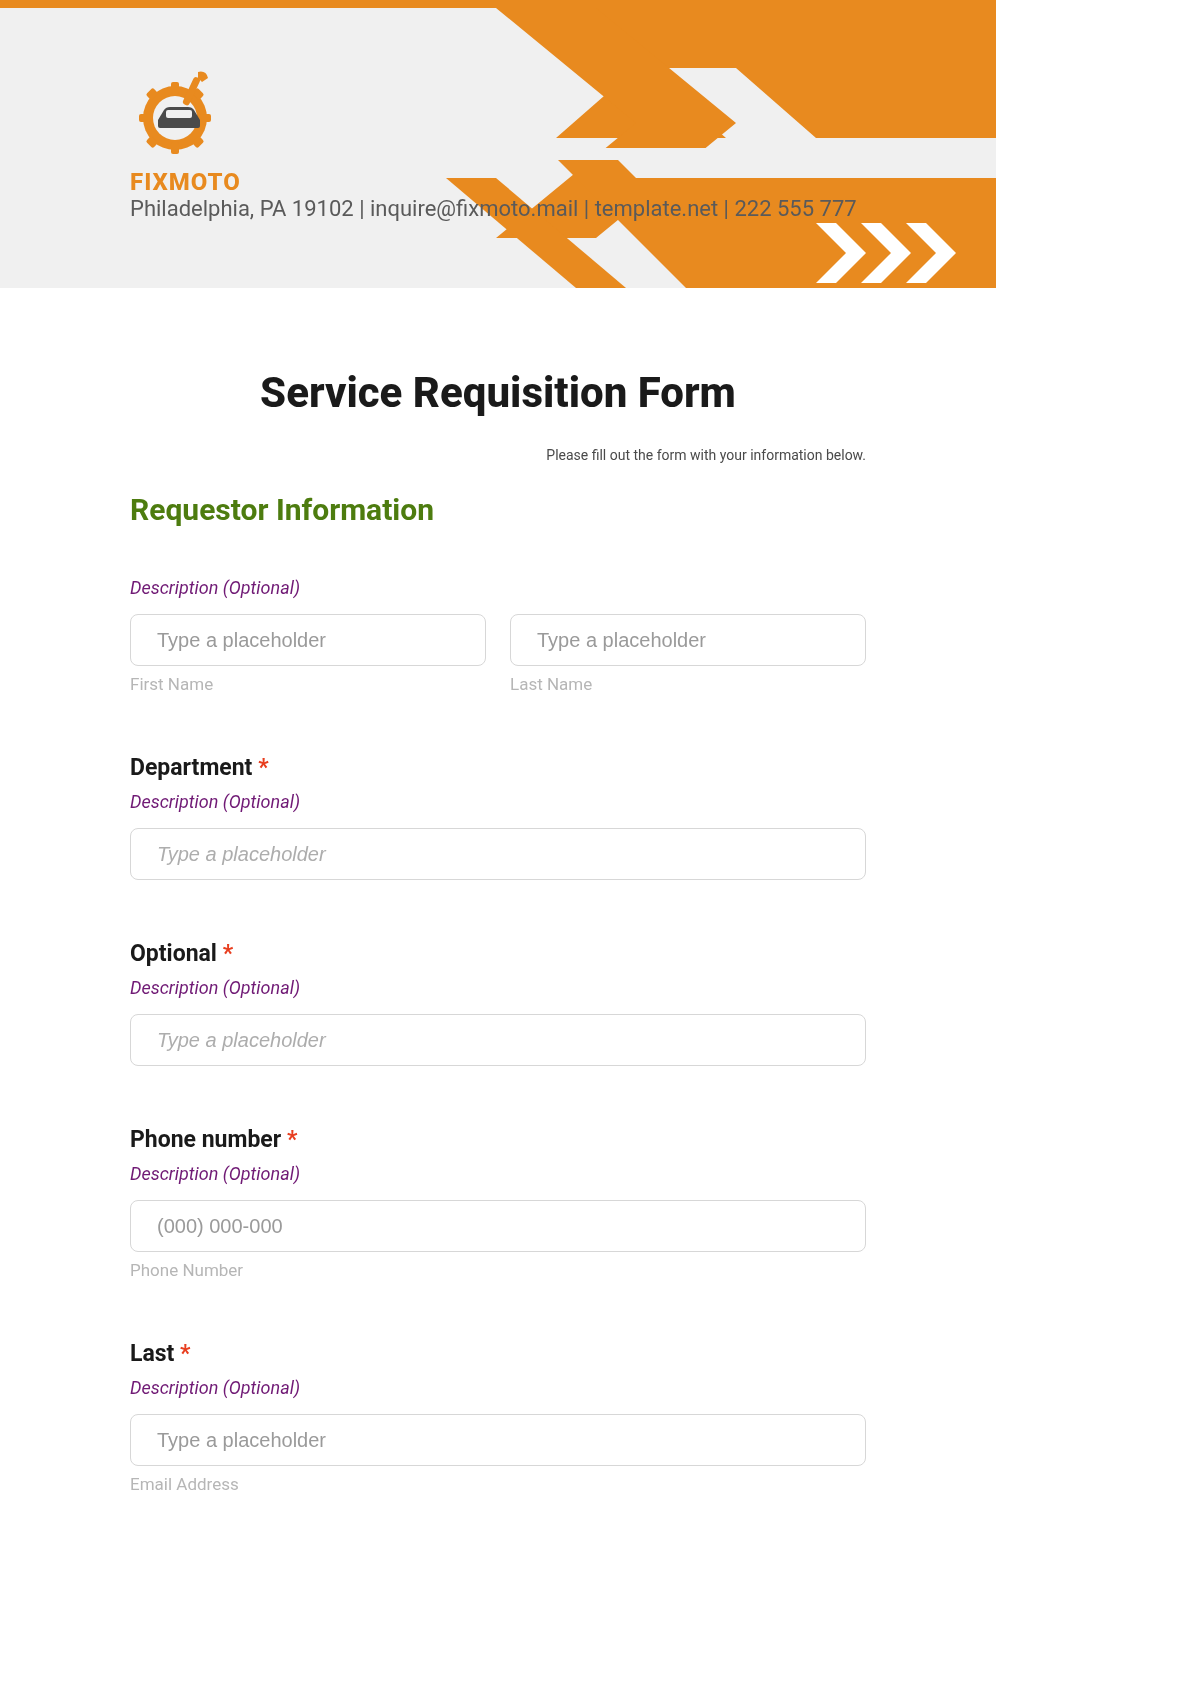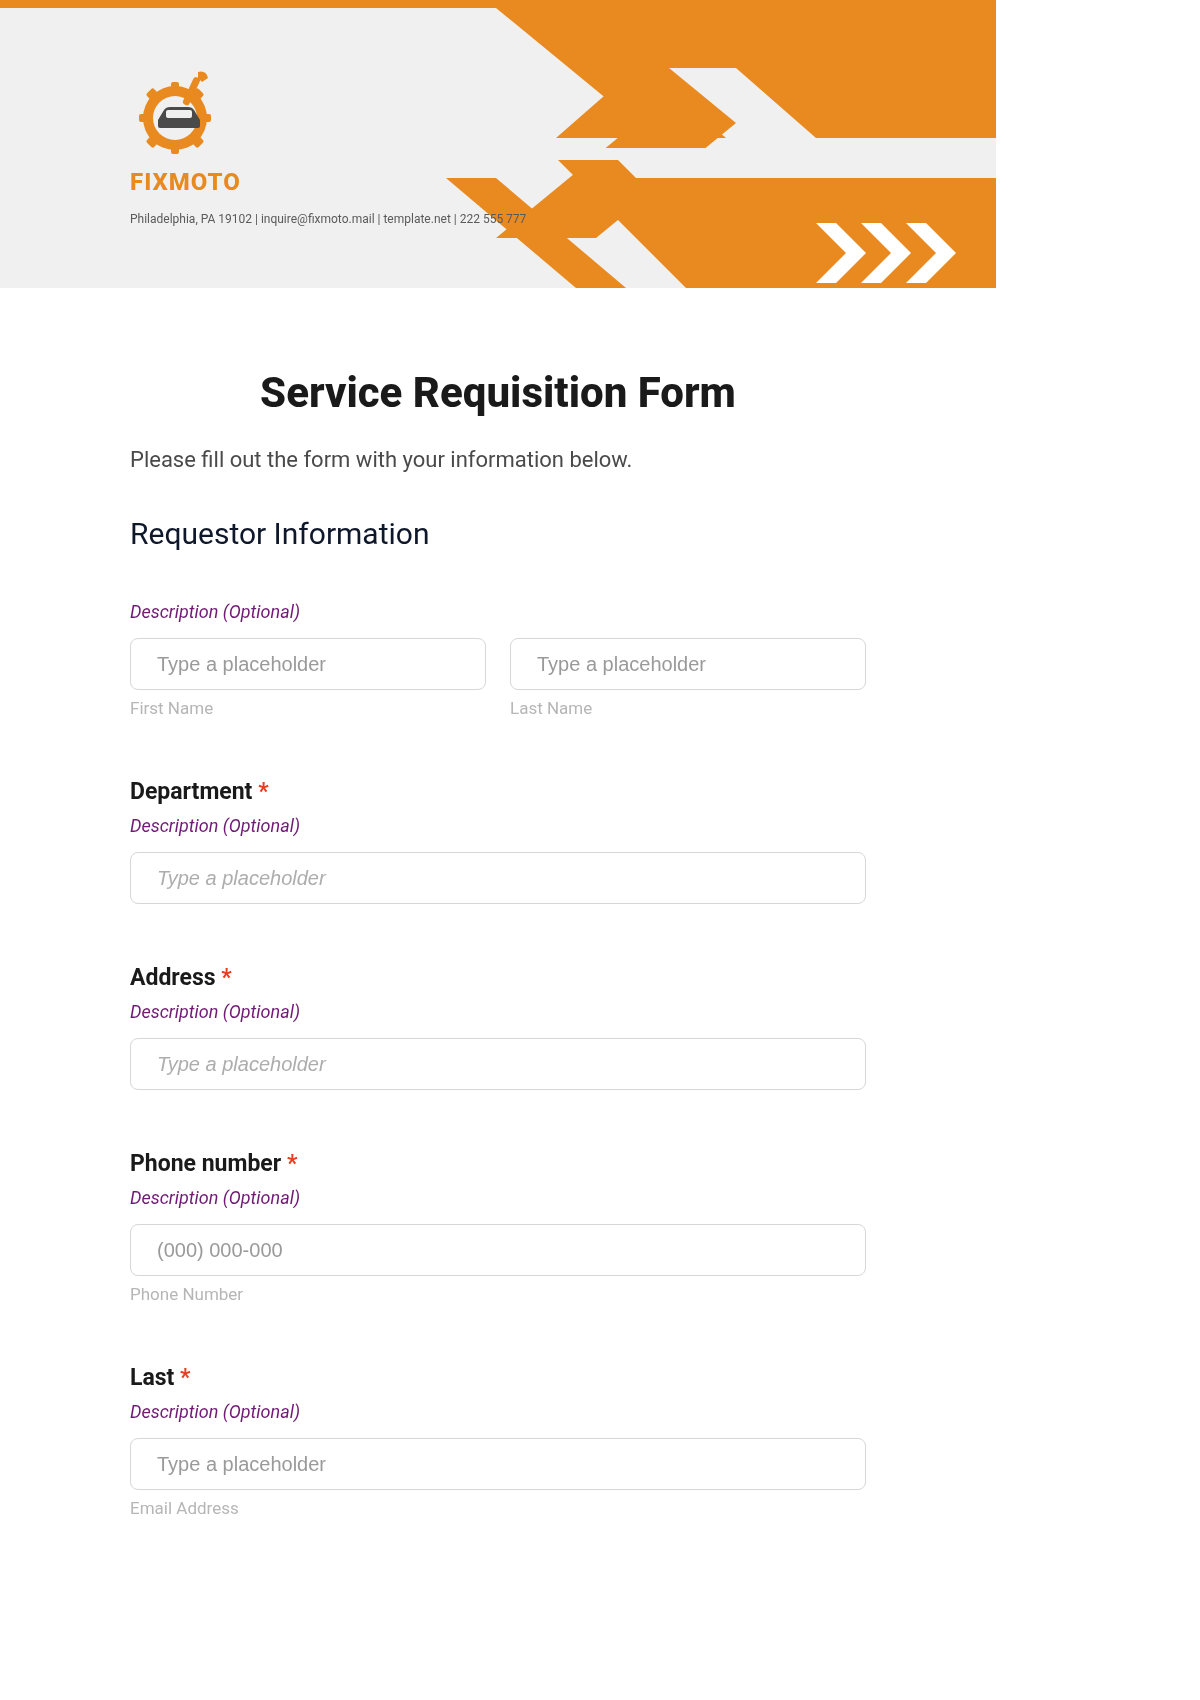"Philadelphia, PA 19102 |" .brand-info { font-size: 12px -> 22px; margin-top: 16px -> 0 }
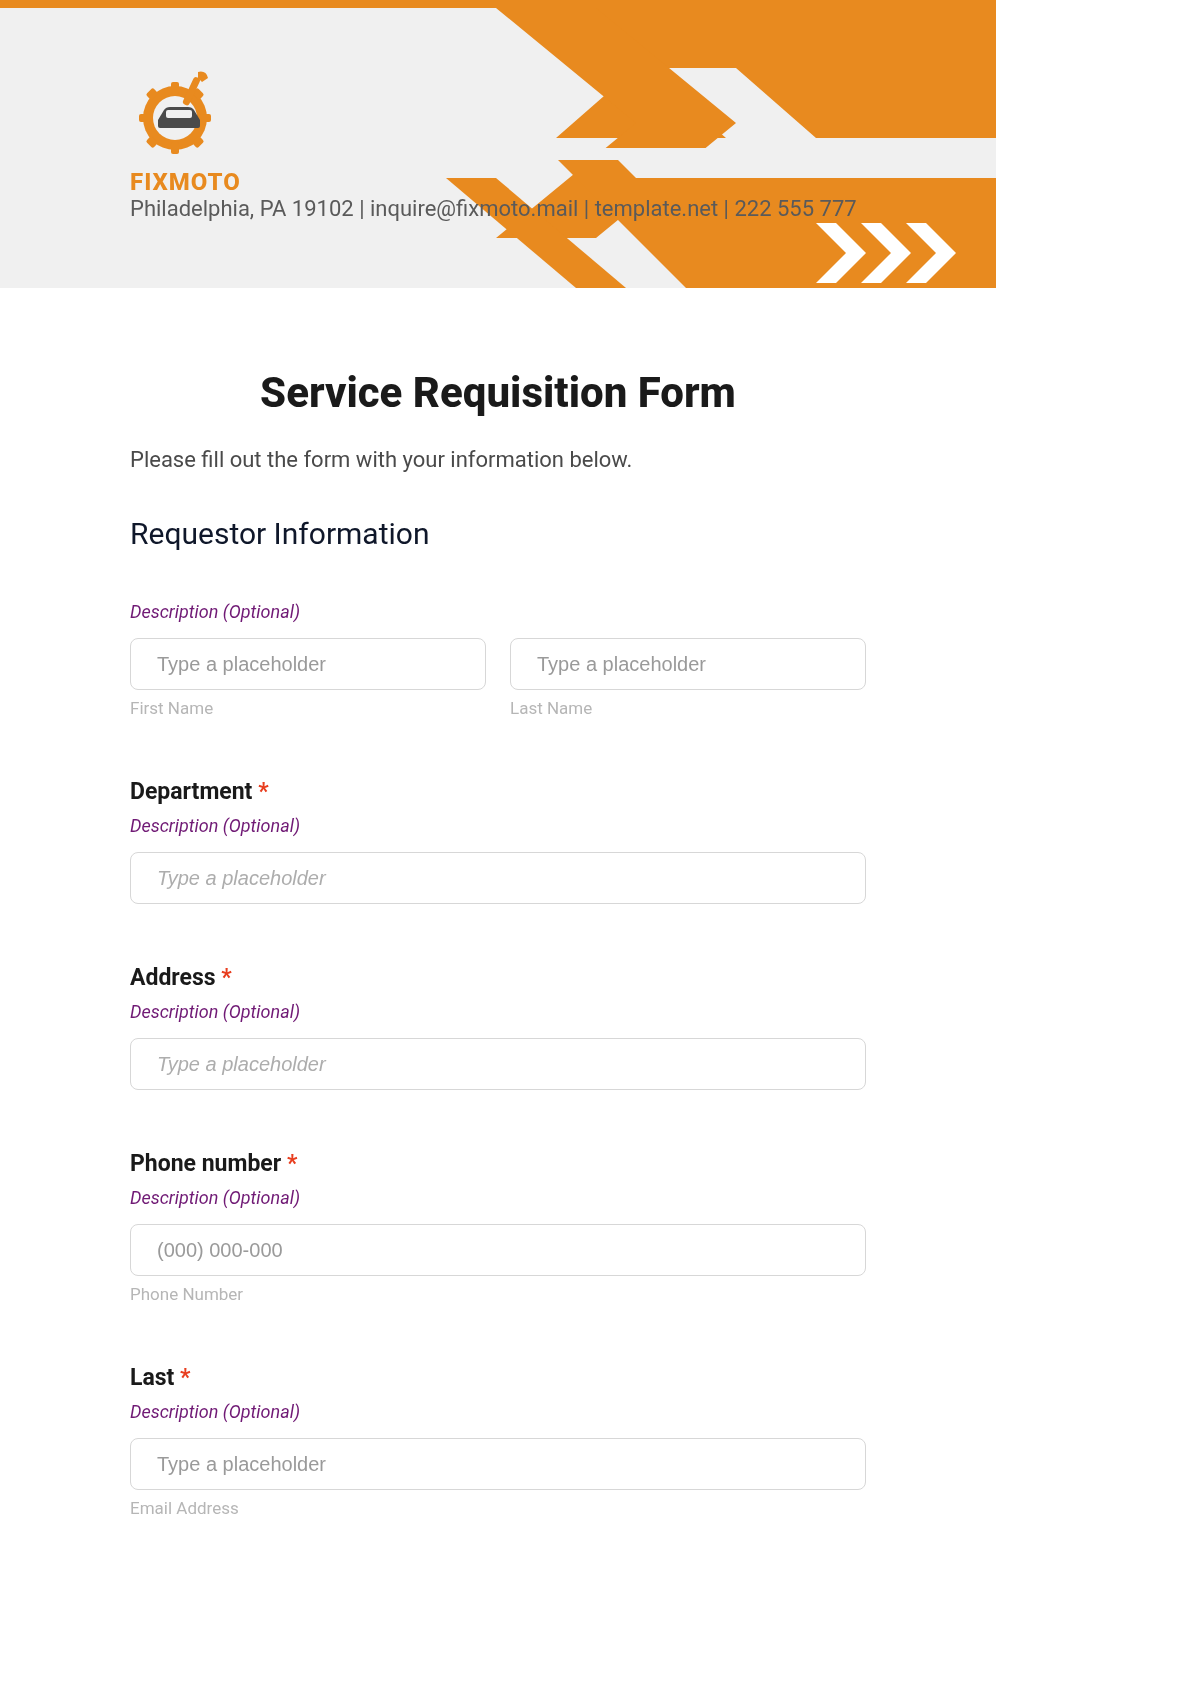"Please fill out the form" .form-subtitle { font-size: 22px -> 14px; margin-bottom: 44px -> 29px; text-align: left -> right }
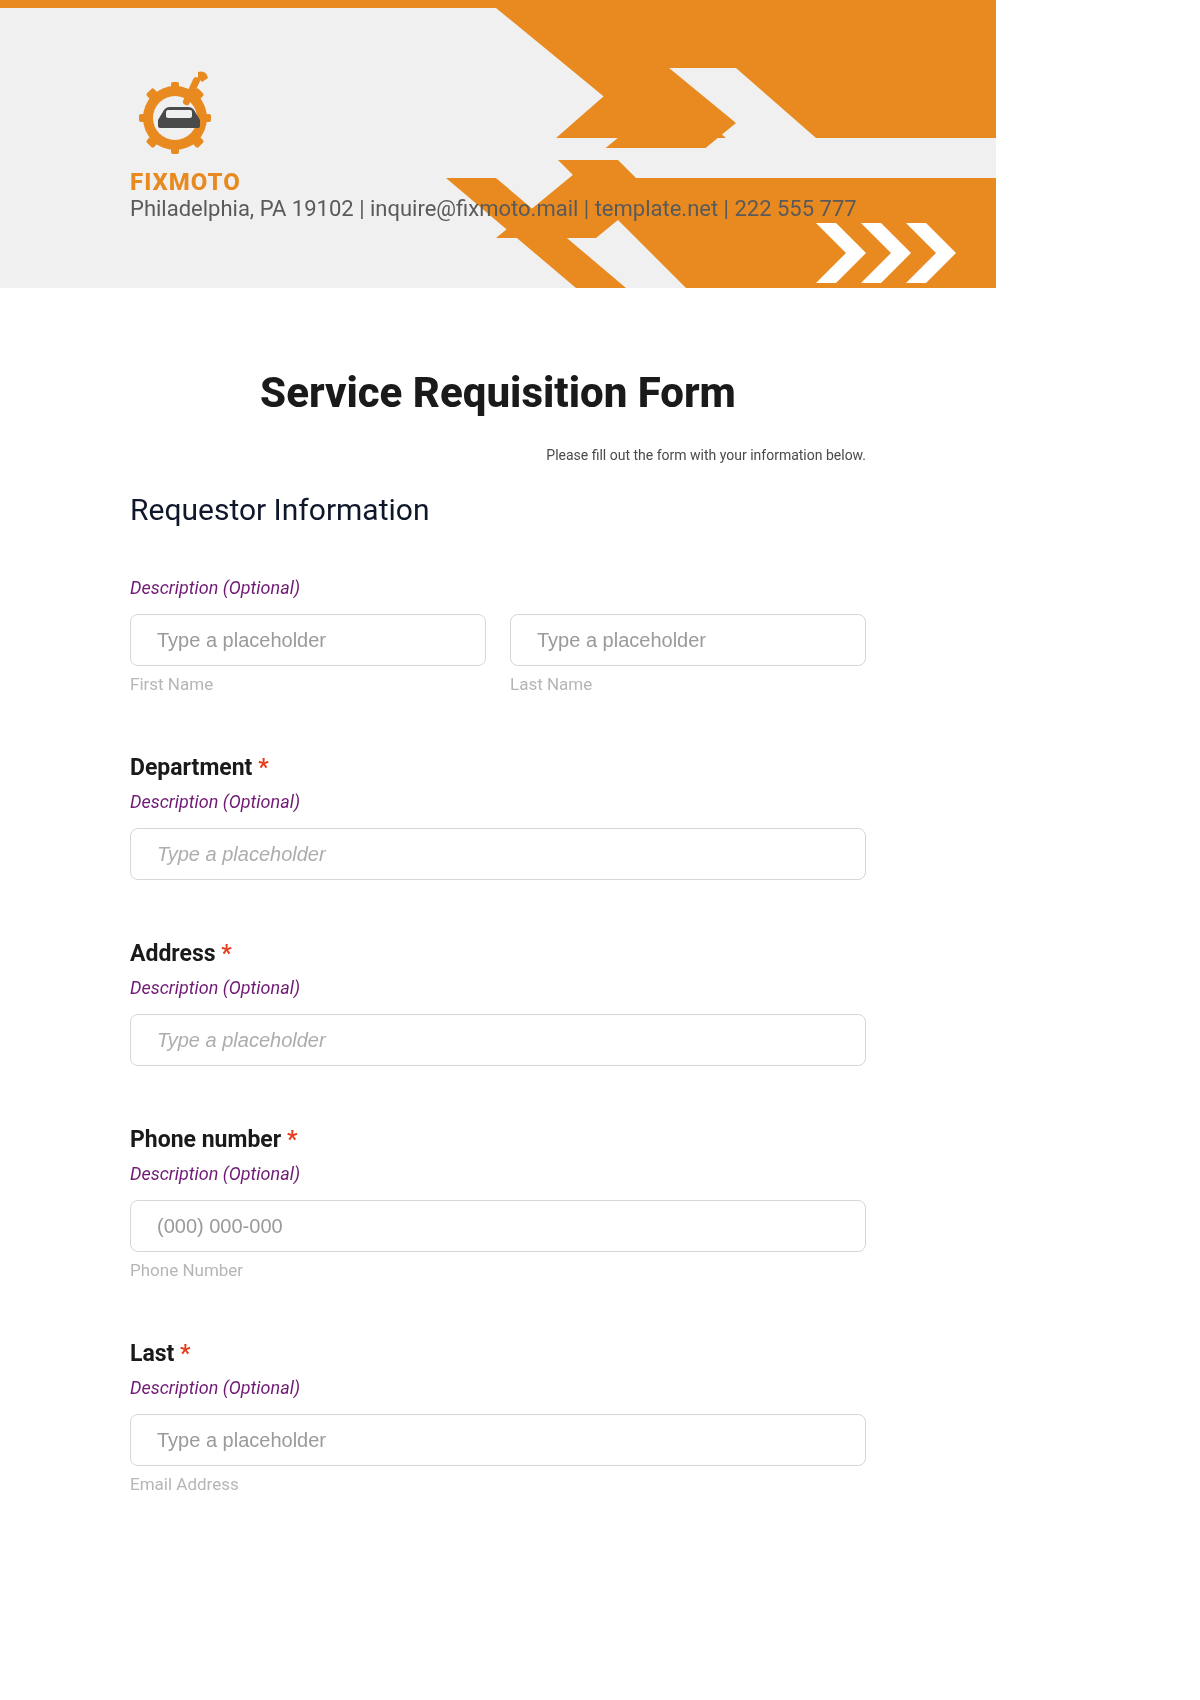"Requestor Information" .section-heading { color: #0f172a -> #4d7c0f; font-weight: 400 -> 700 }
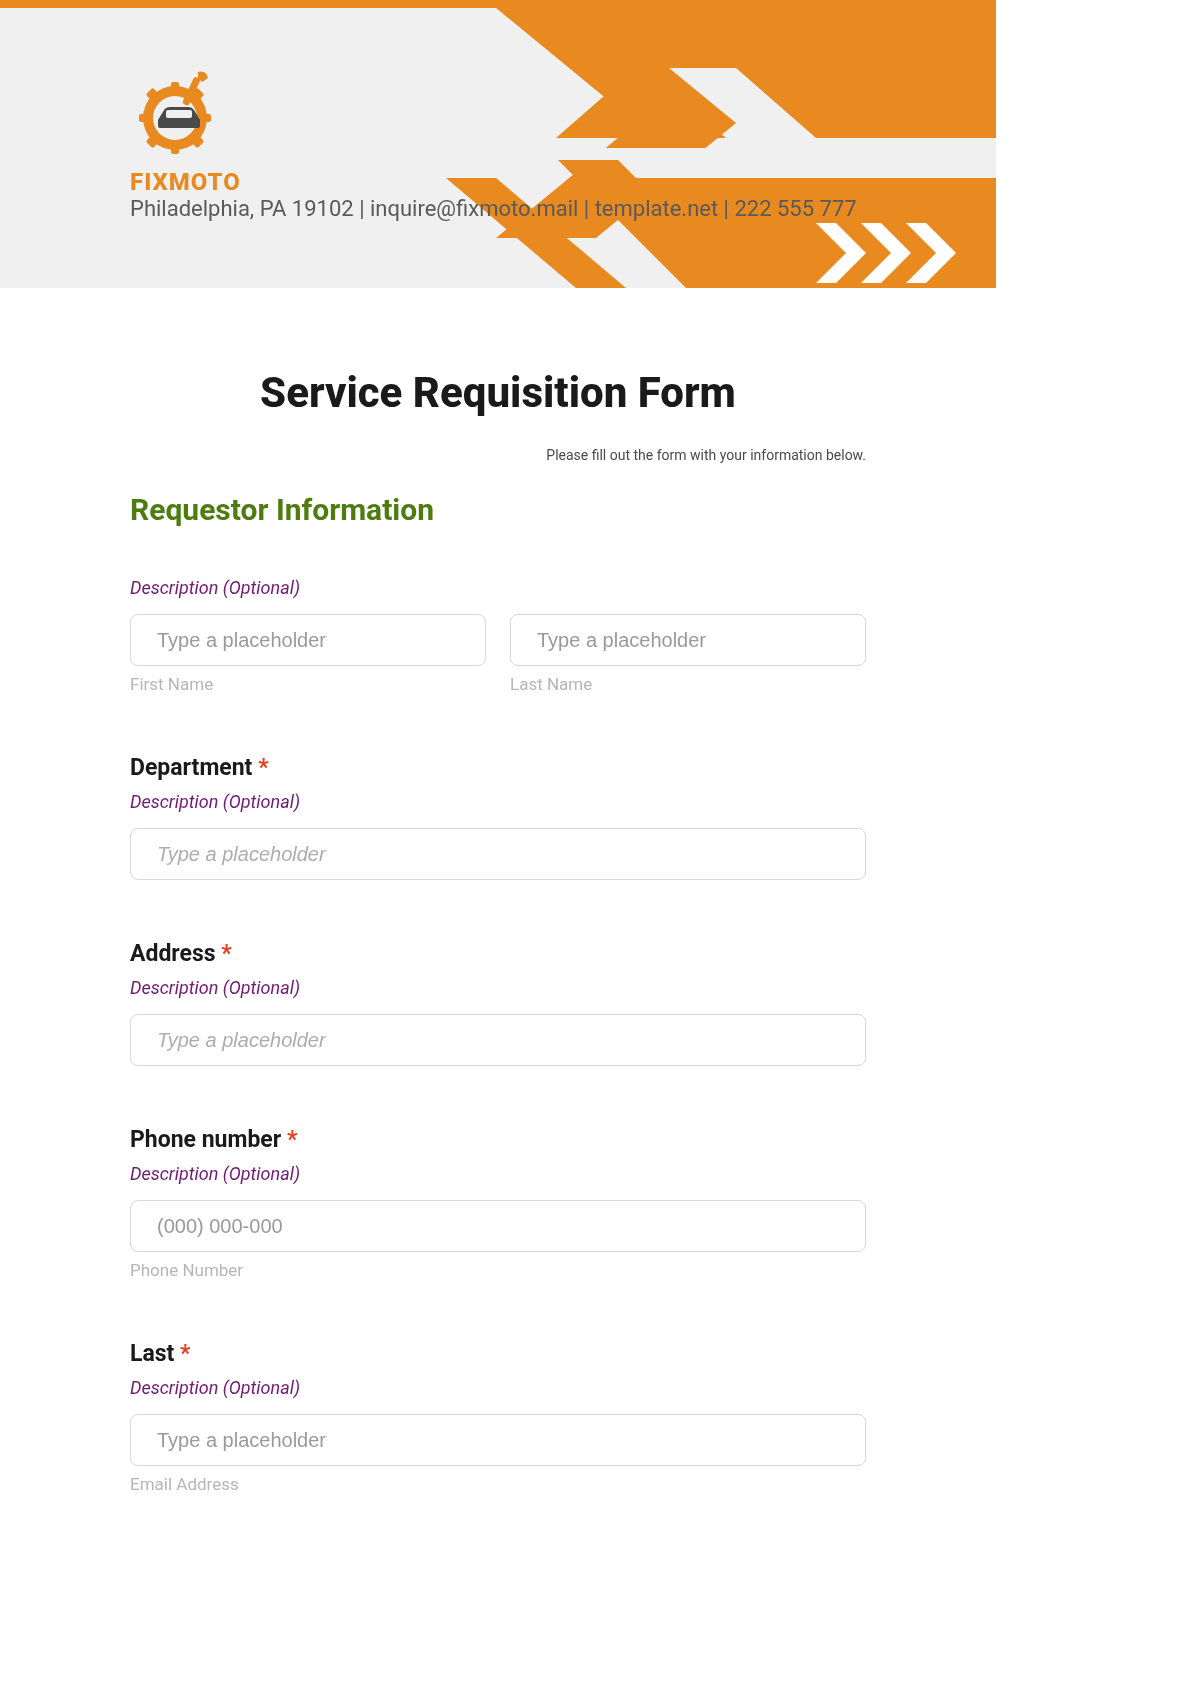"Address" span { text: Address -> Optional }
